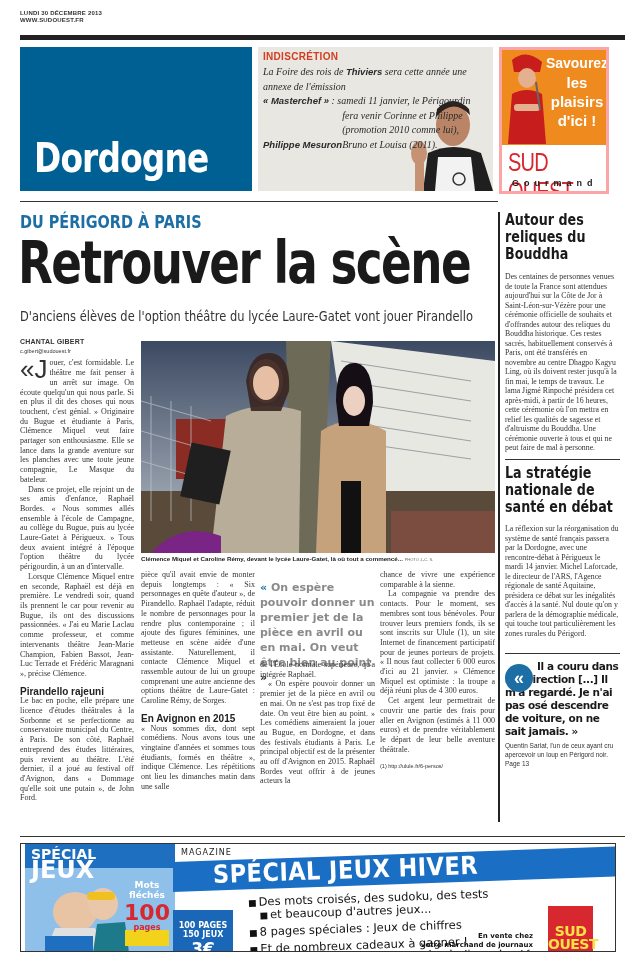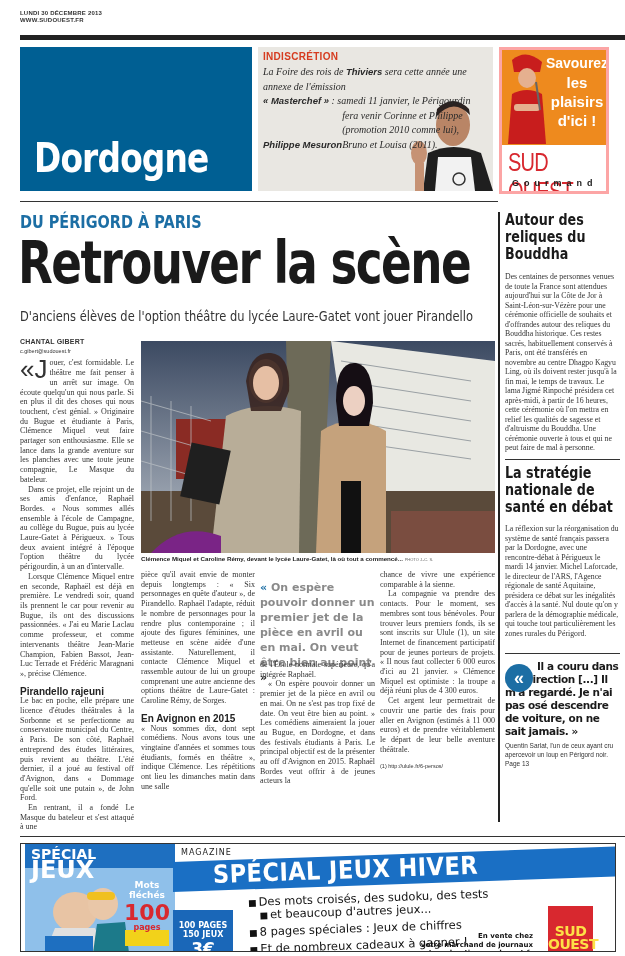"En rentrant, il a fondé" p { html: <p>En rentrant, il a fondé Le Masque du bateleur et s'est attaqué à une</p> -> none }
